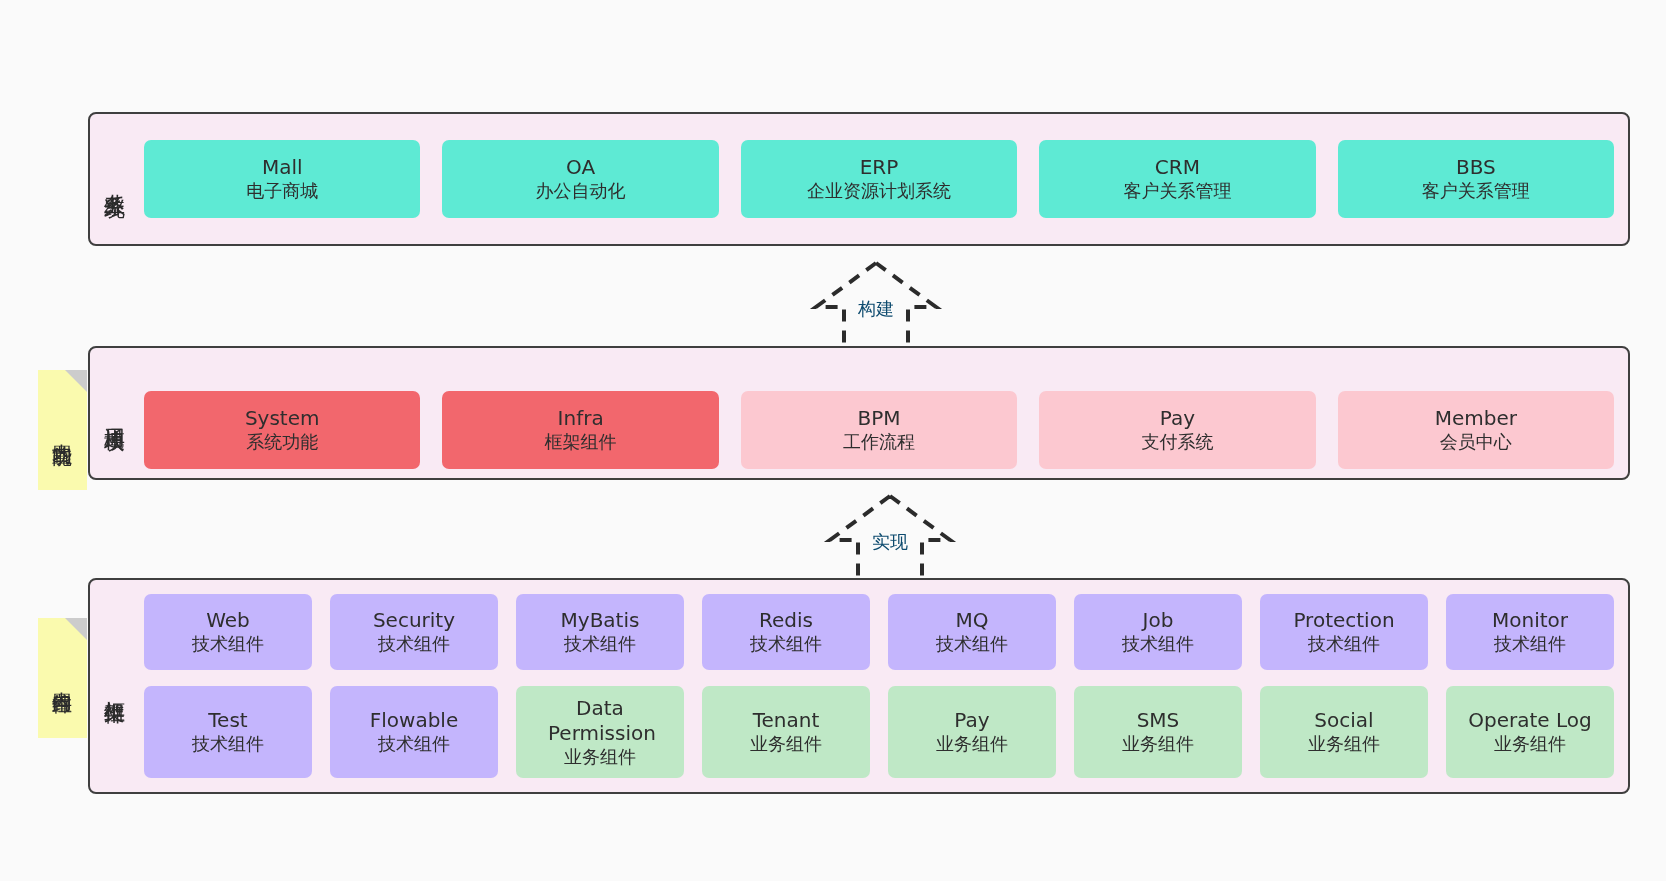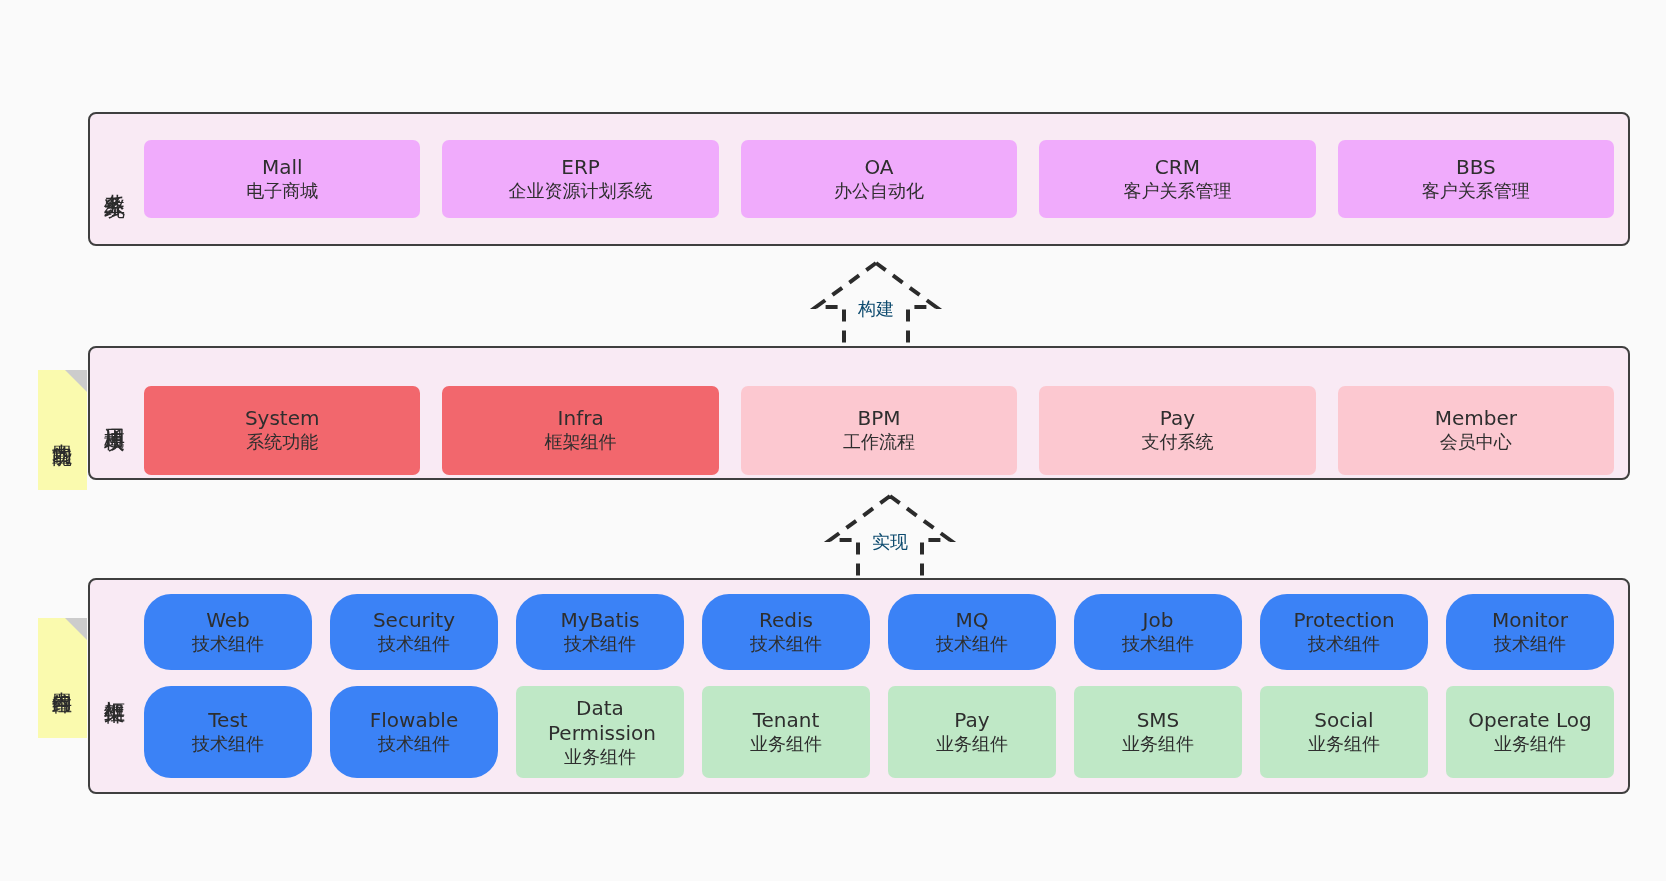"Mall" .box.blue { background: #f0abfc -> #5eead4 }
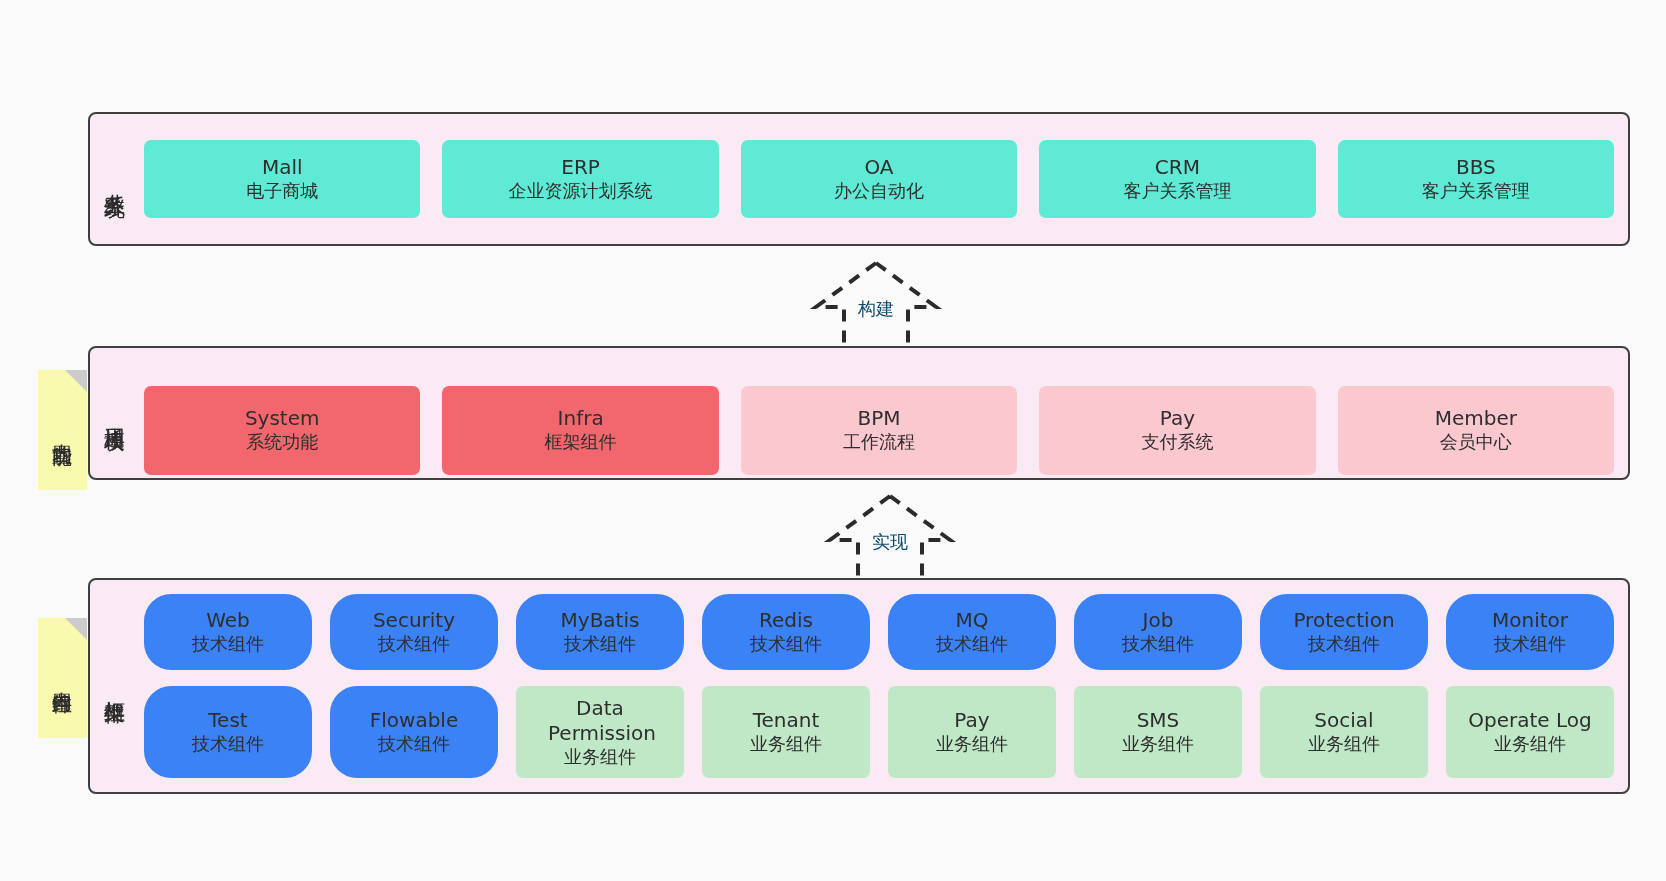"ERP" div.box { order: before "OA" -> after "OA" }
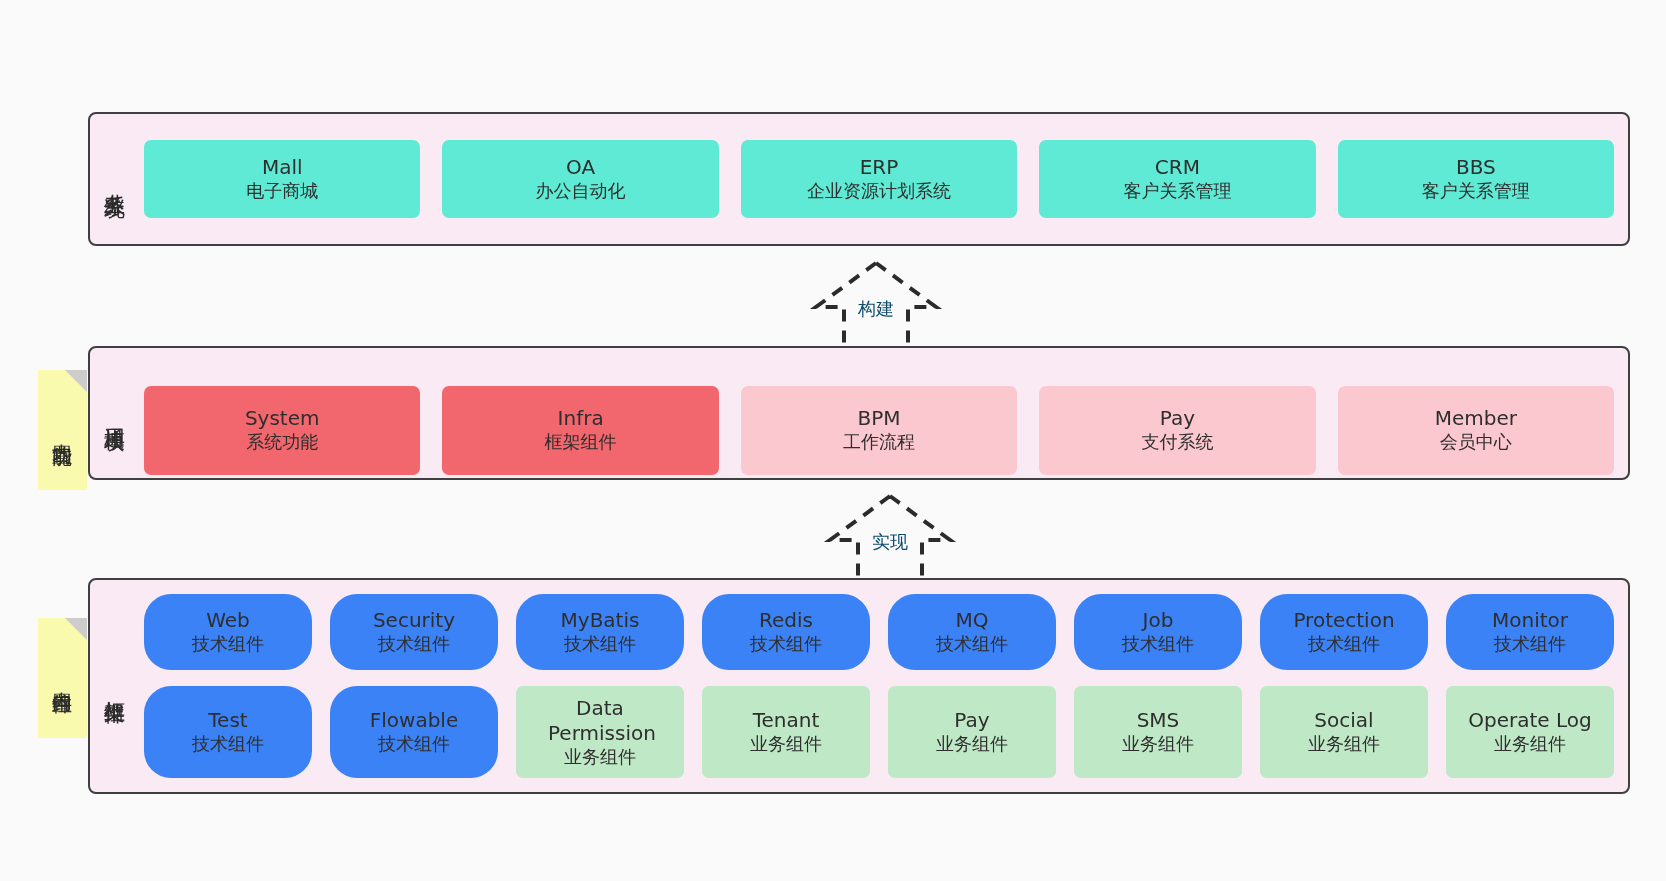"System" div.box-row { height: 89px -> 78px }
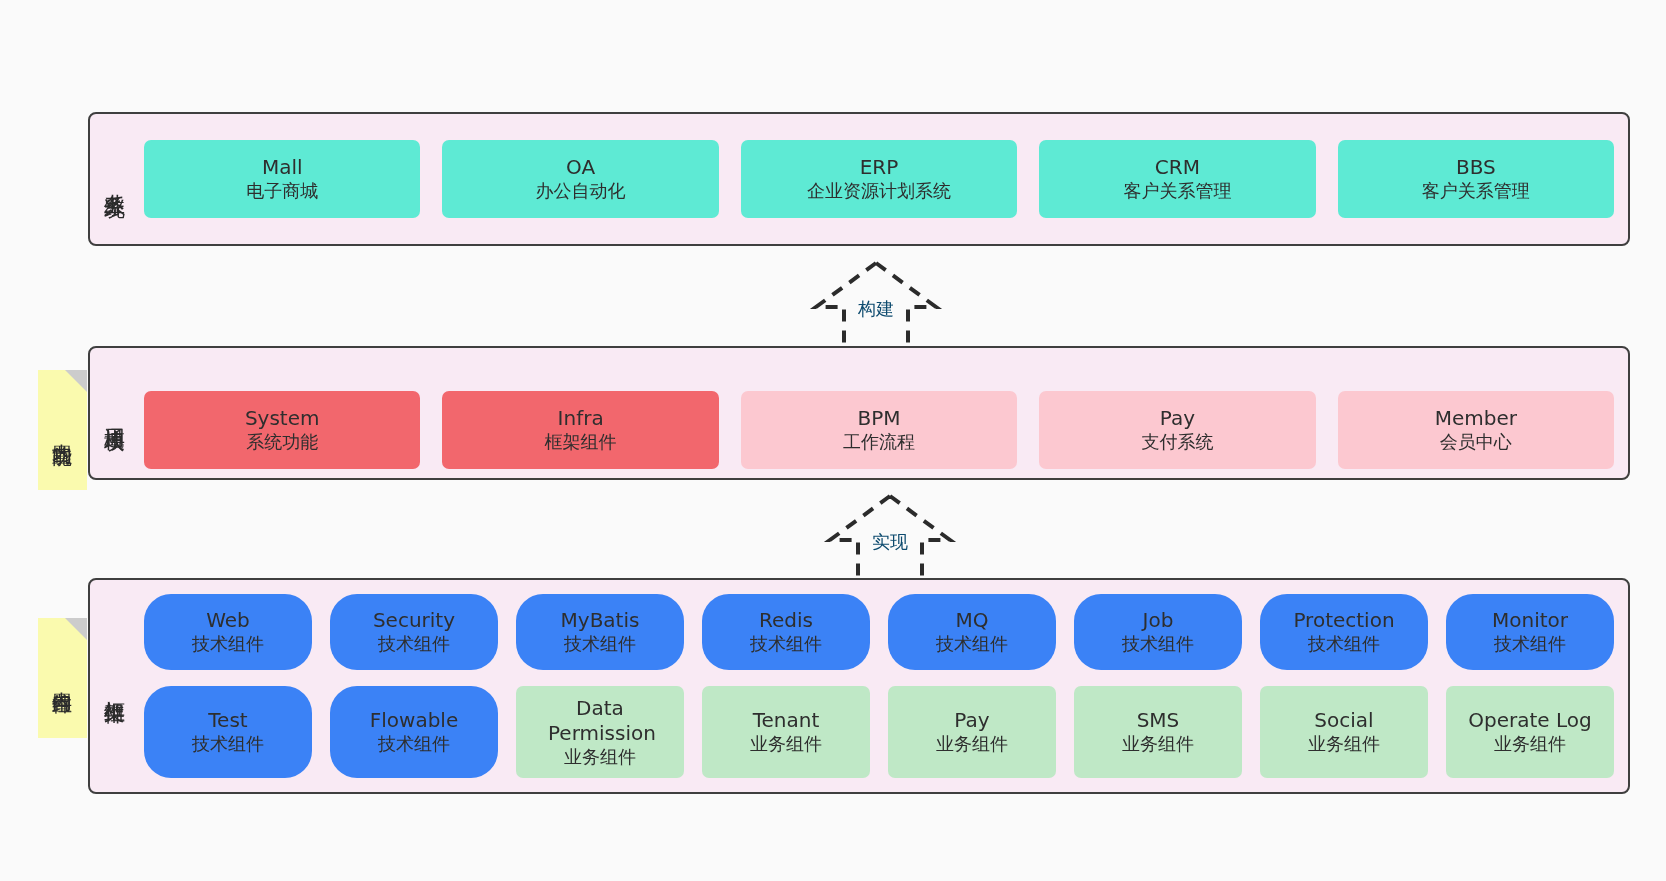"Web" .box.green { background: #3b82f6 -> #c4b5fd; border-radius: 27px -> none }
